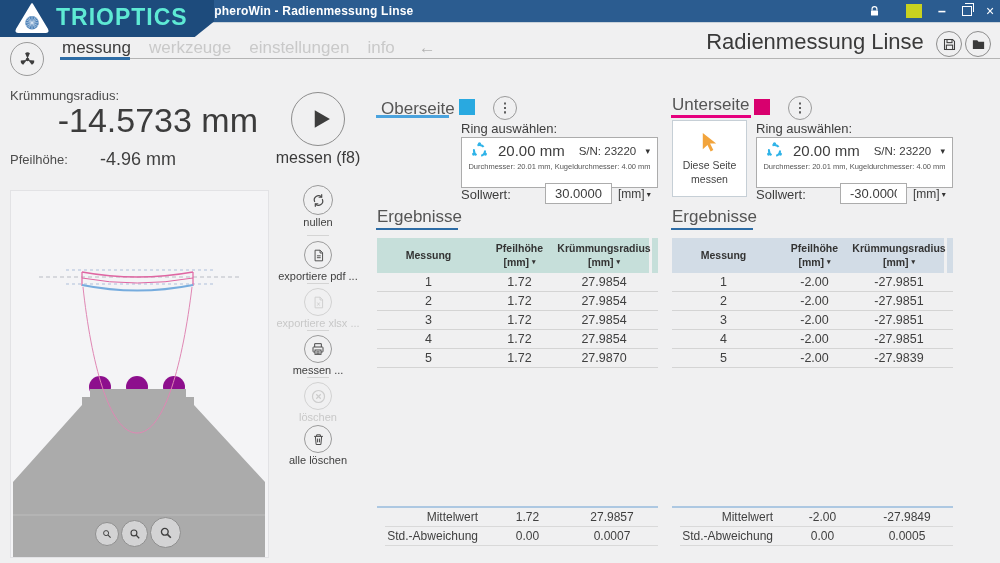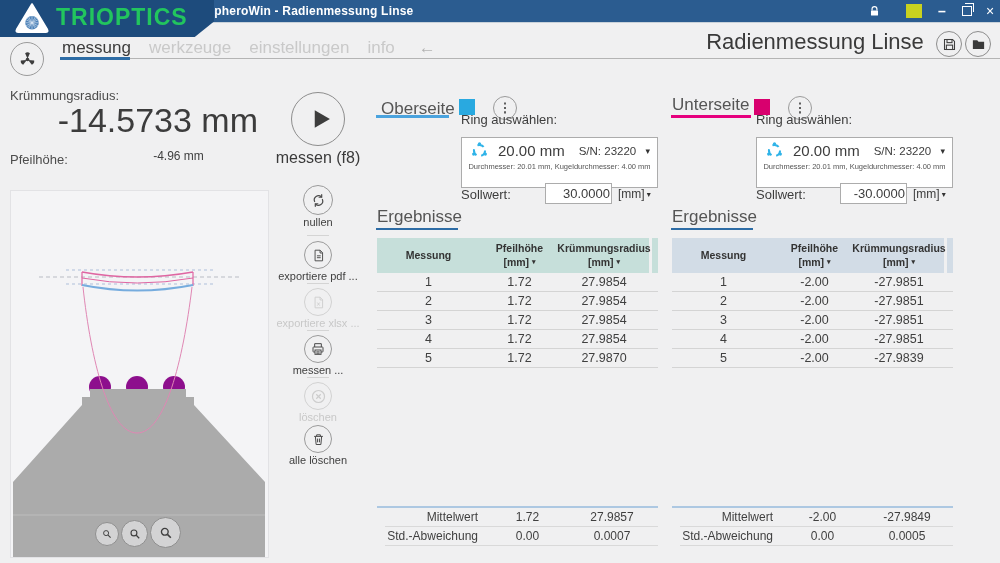"TRIOPTICS" .brand { color: #22c55e -> #5eead4 }
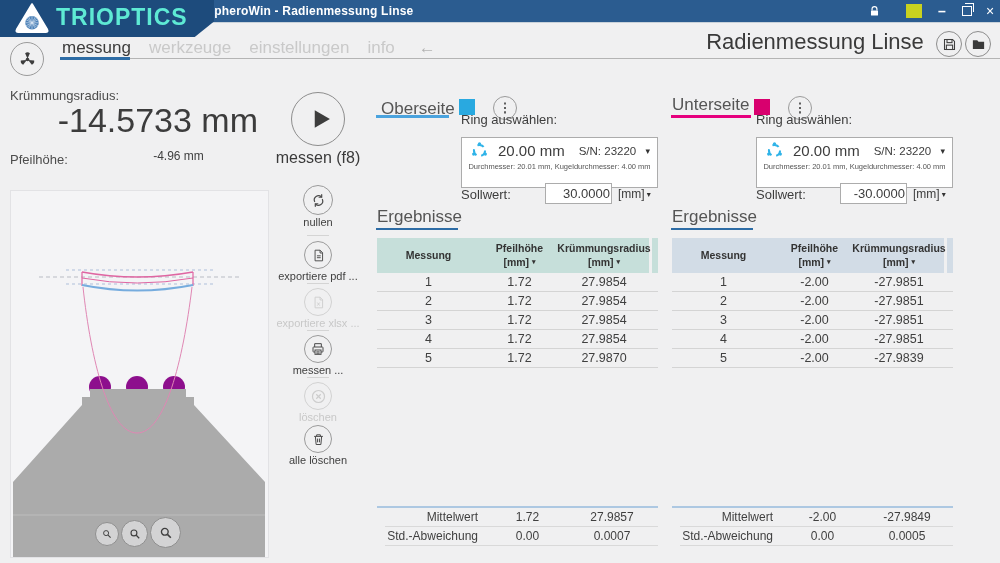"Ring auswählen:" .ring-label { top: 24px -> 33px }
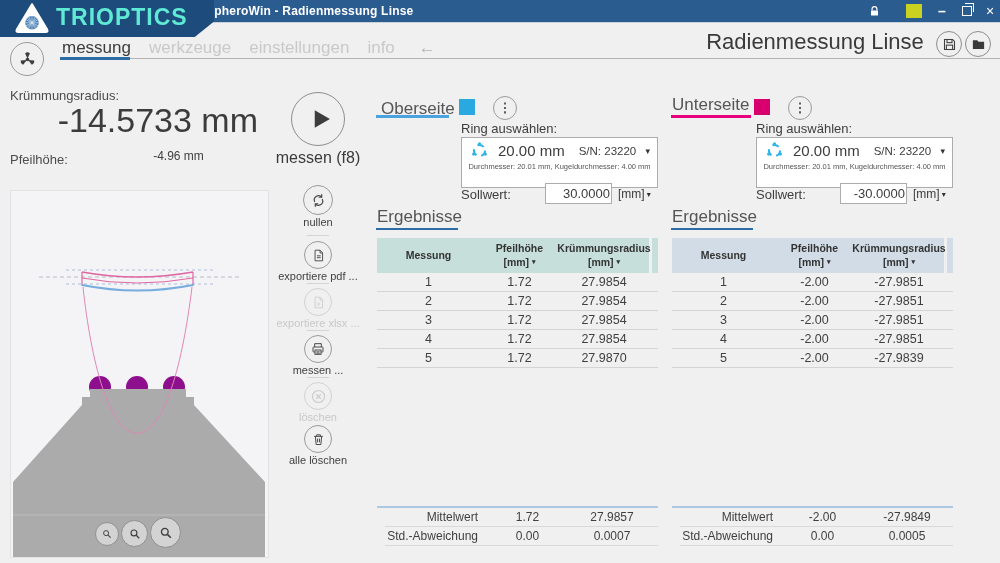"-4.96 mm" .pf-value { font-size: 12px -> 18px; text-align: center -> left }
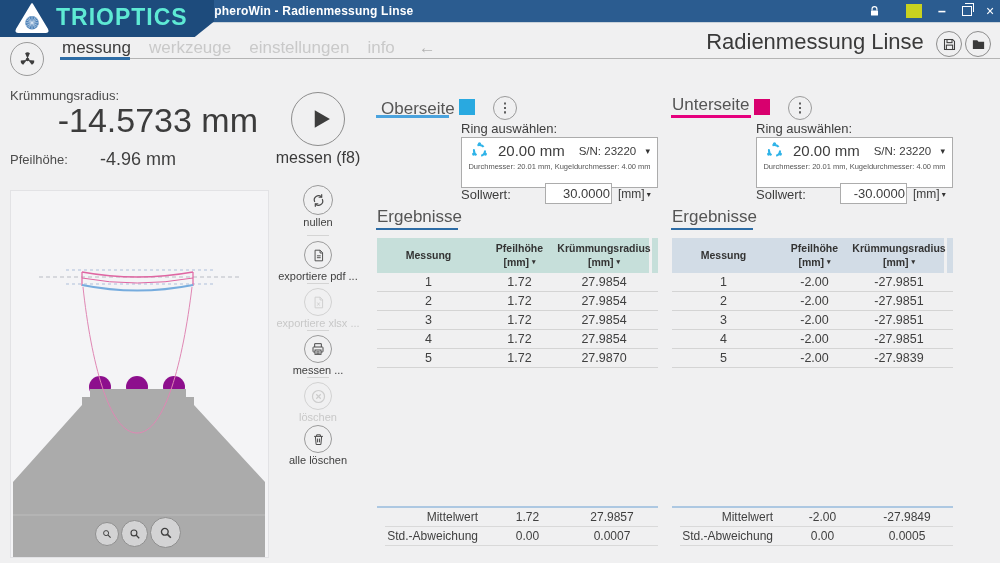"Diese Seite messen" div.card { html: none -> <div> <svg> <path></path> </svg> <span>Diese Seite messen</span> </div> }
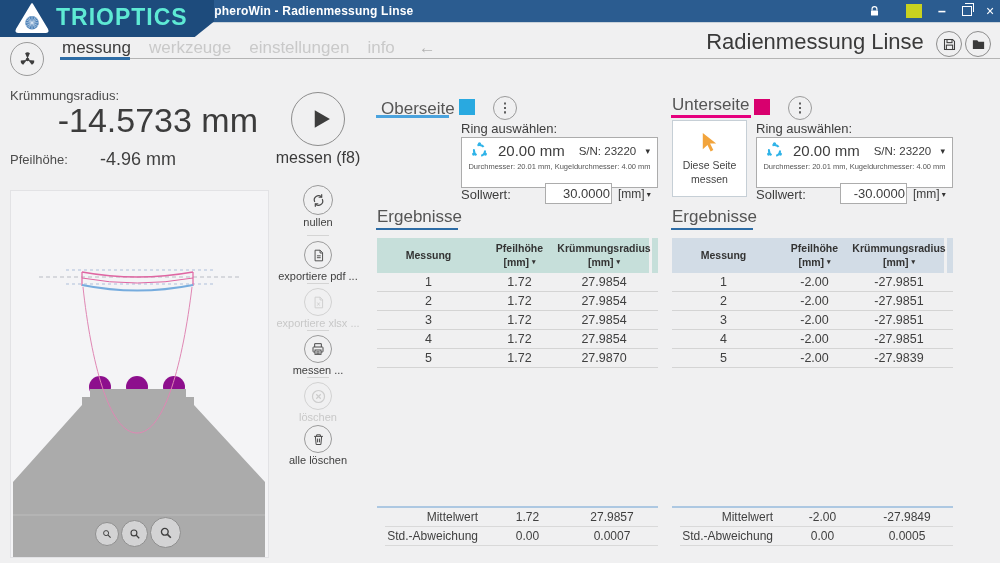"30.0000" .soll-input { padding: 0 1px -> 0 9px }
